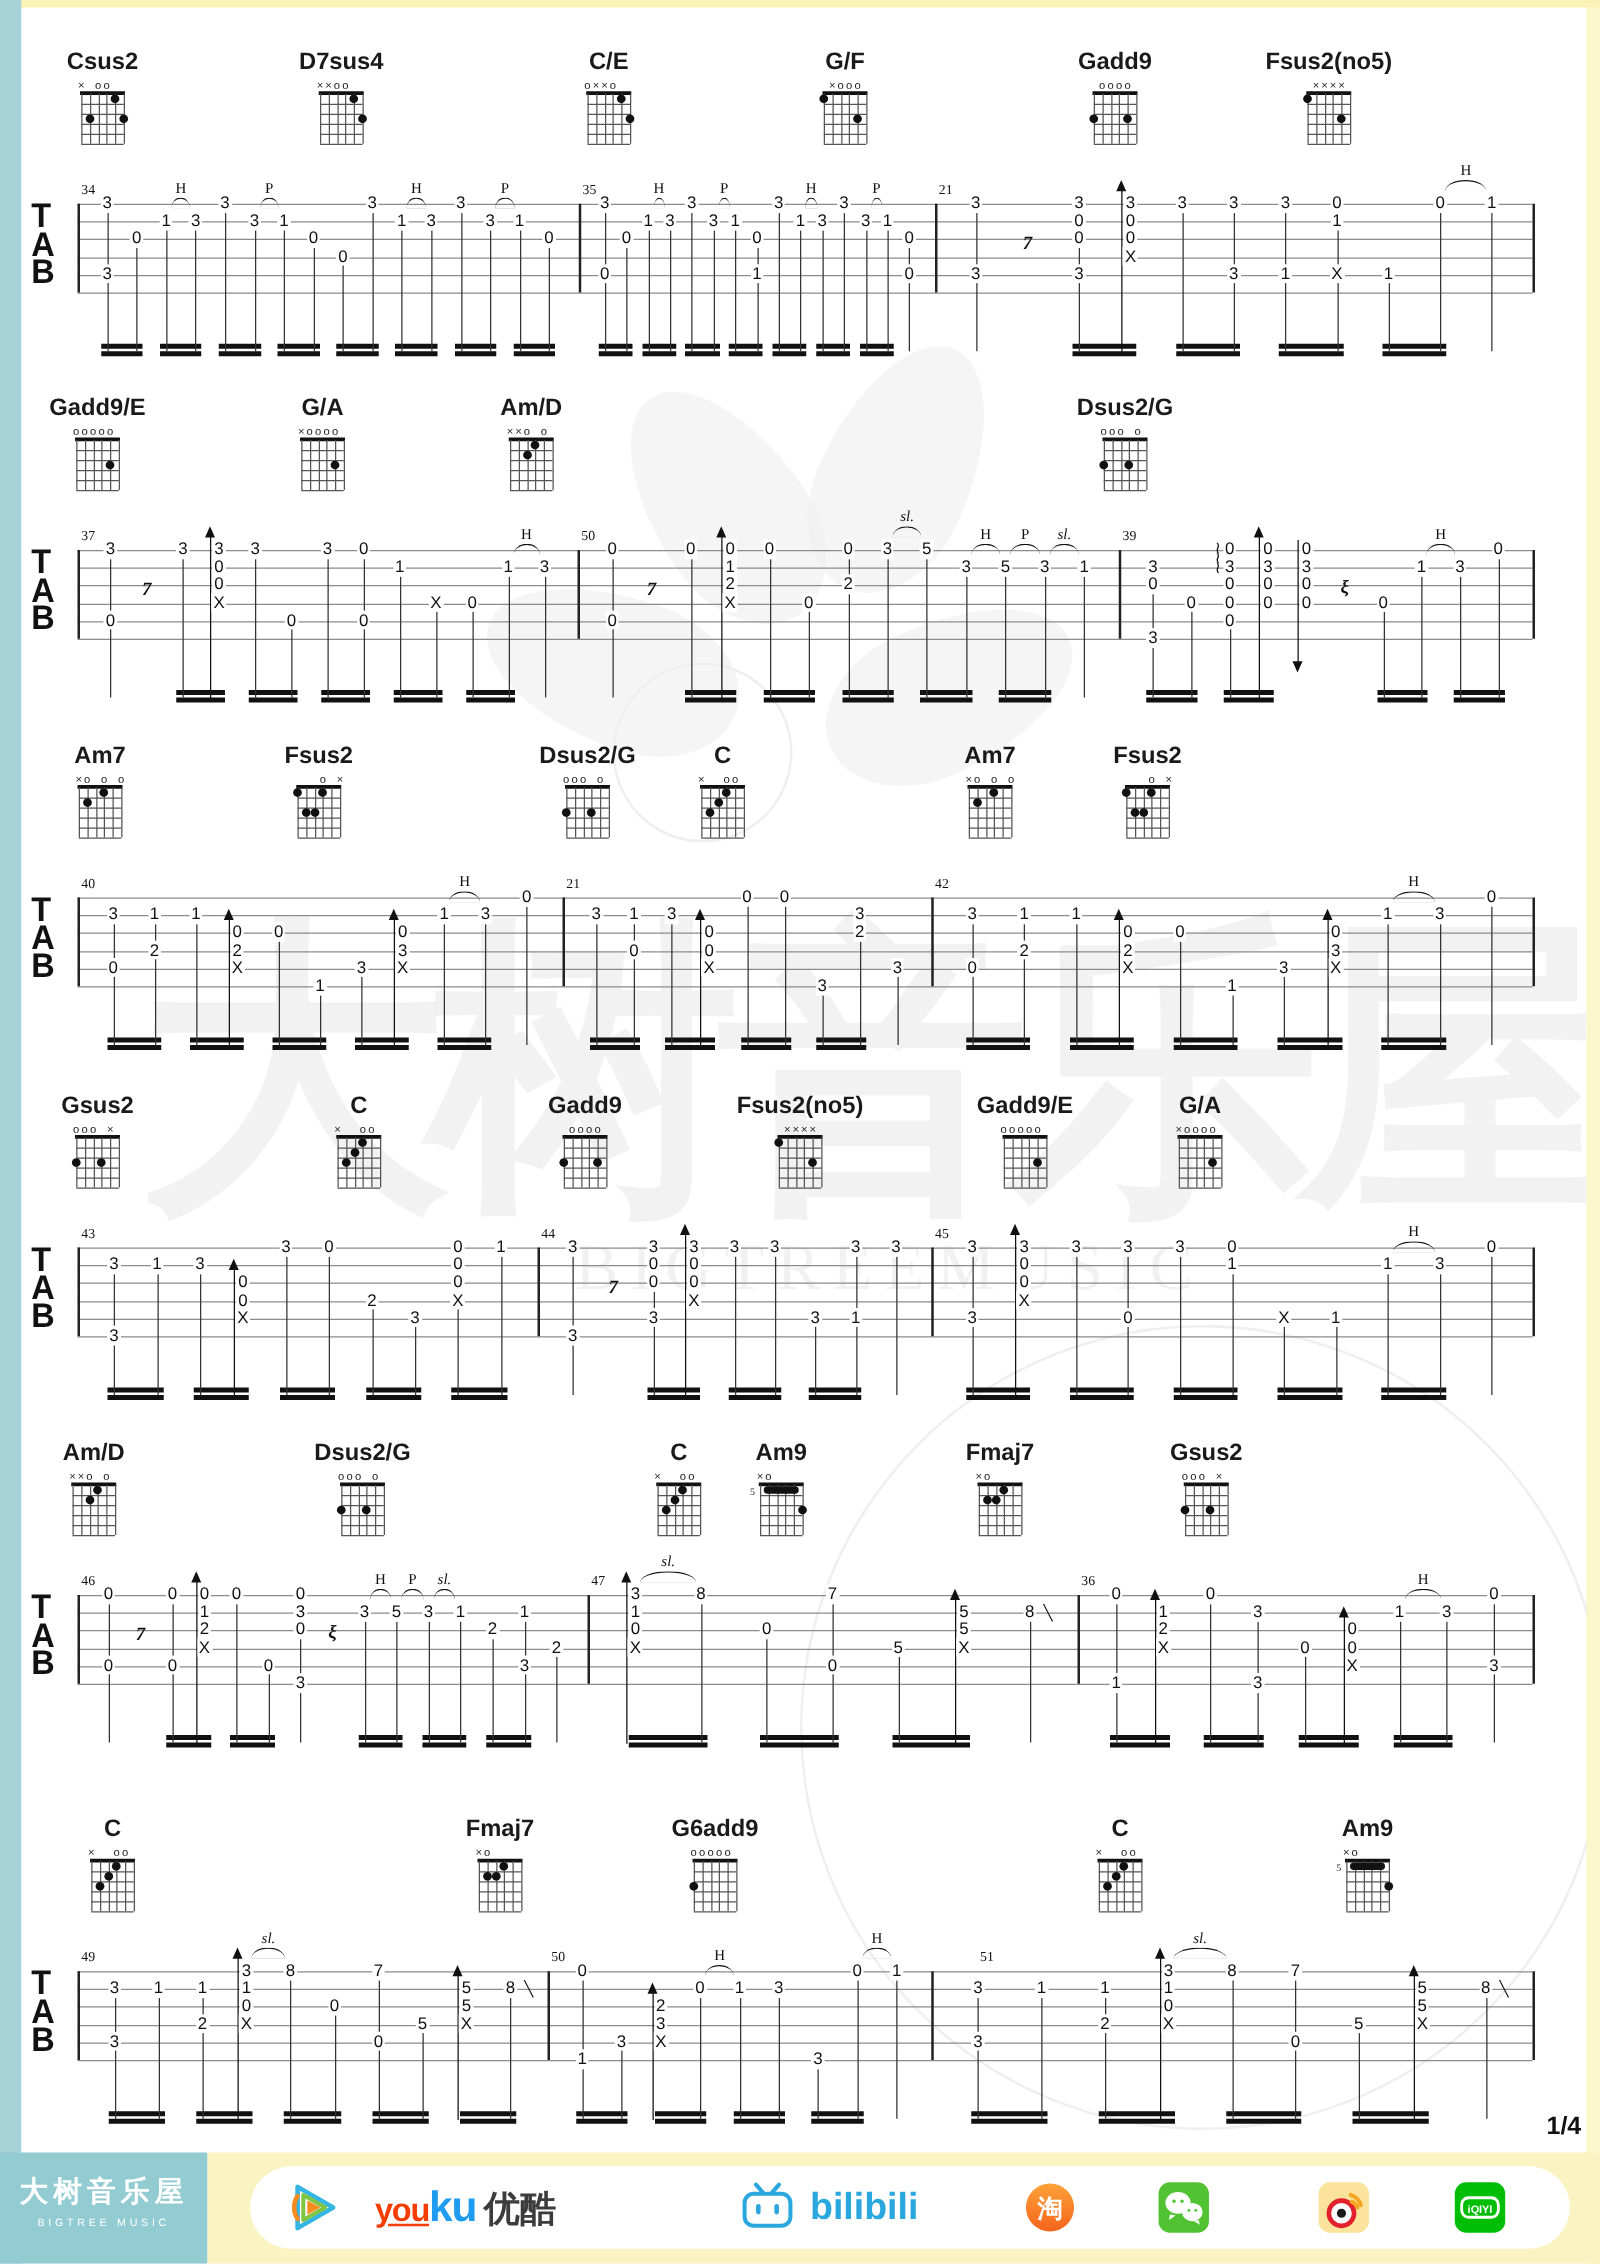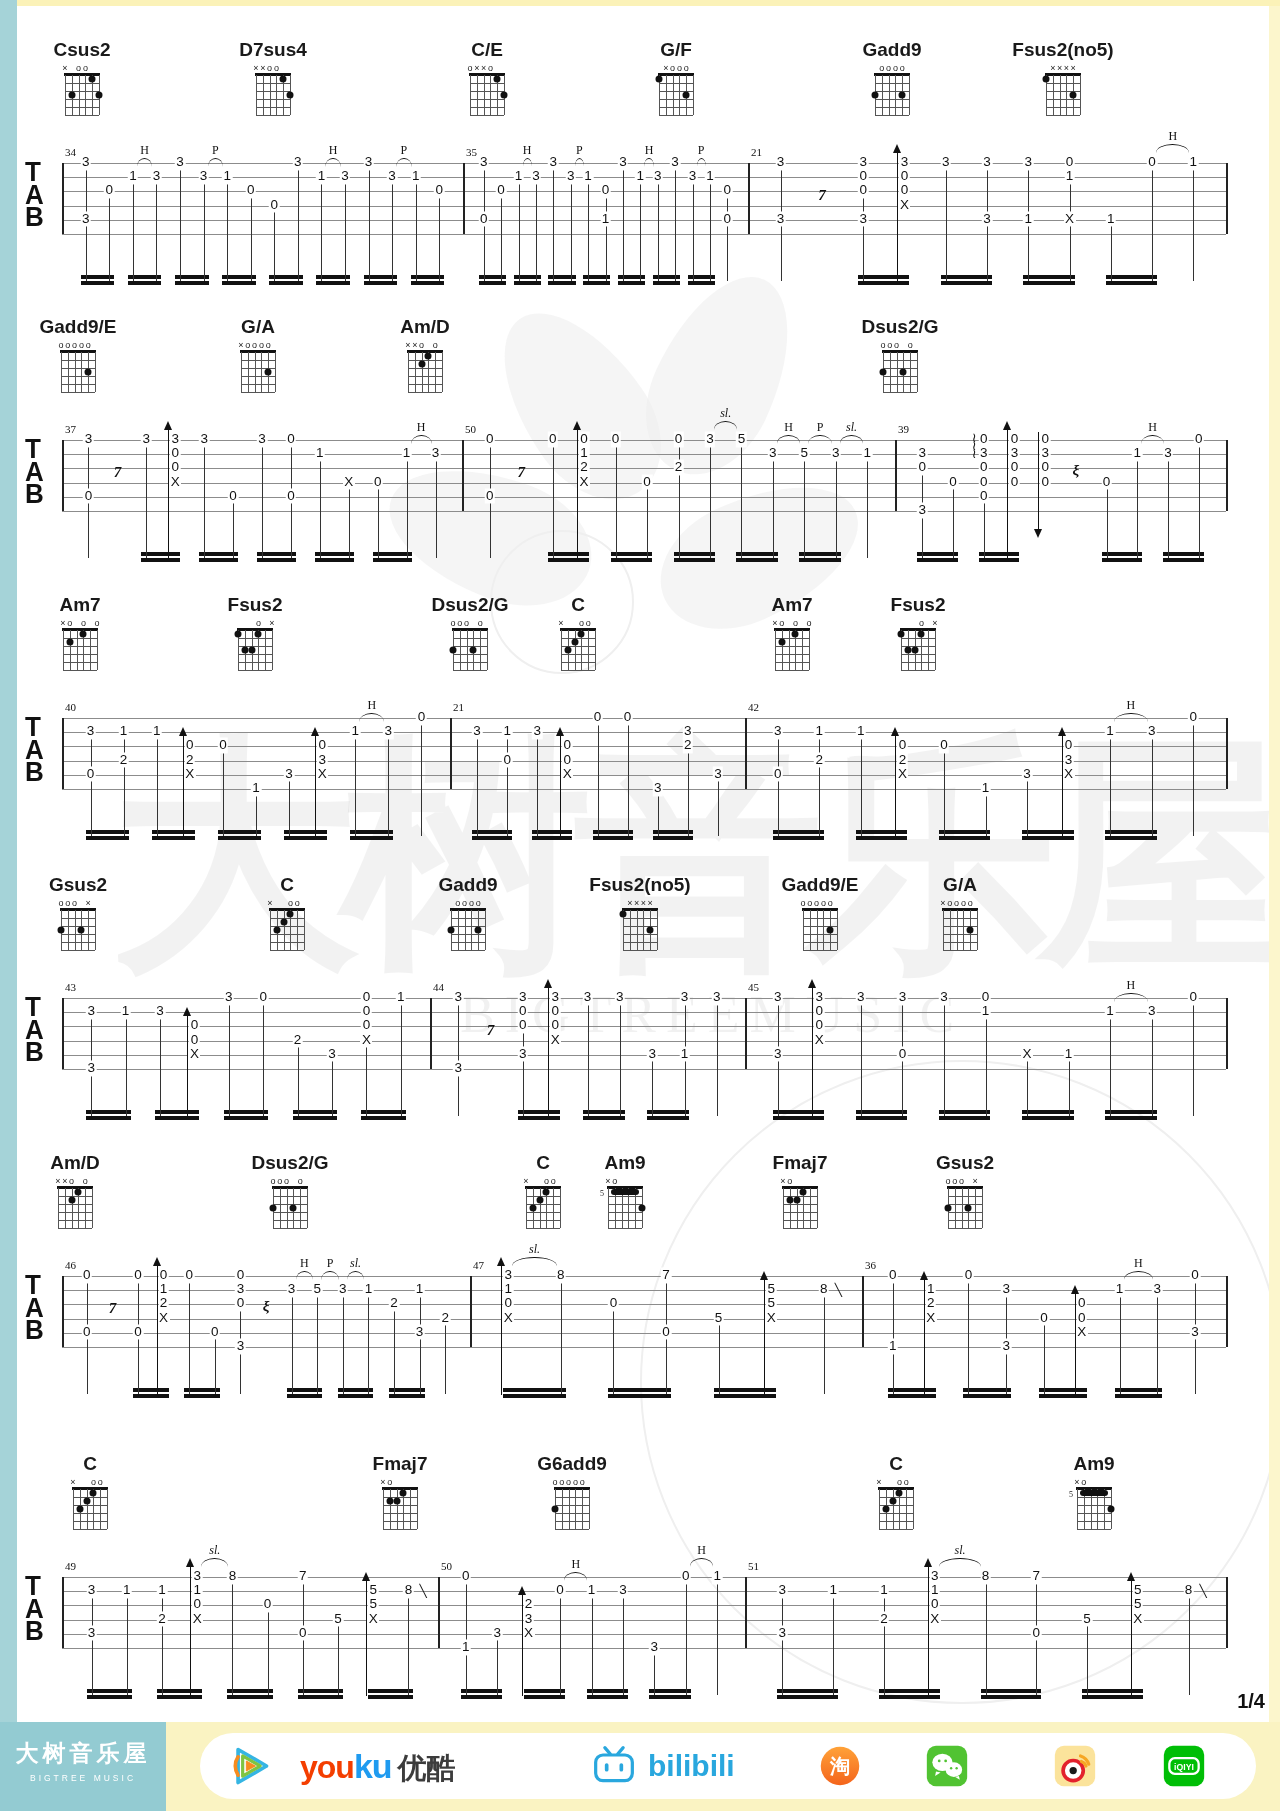"51" div.mnum { left: 748px -> 784px }
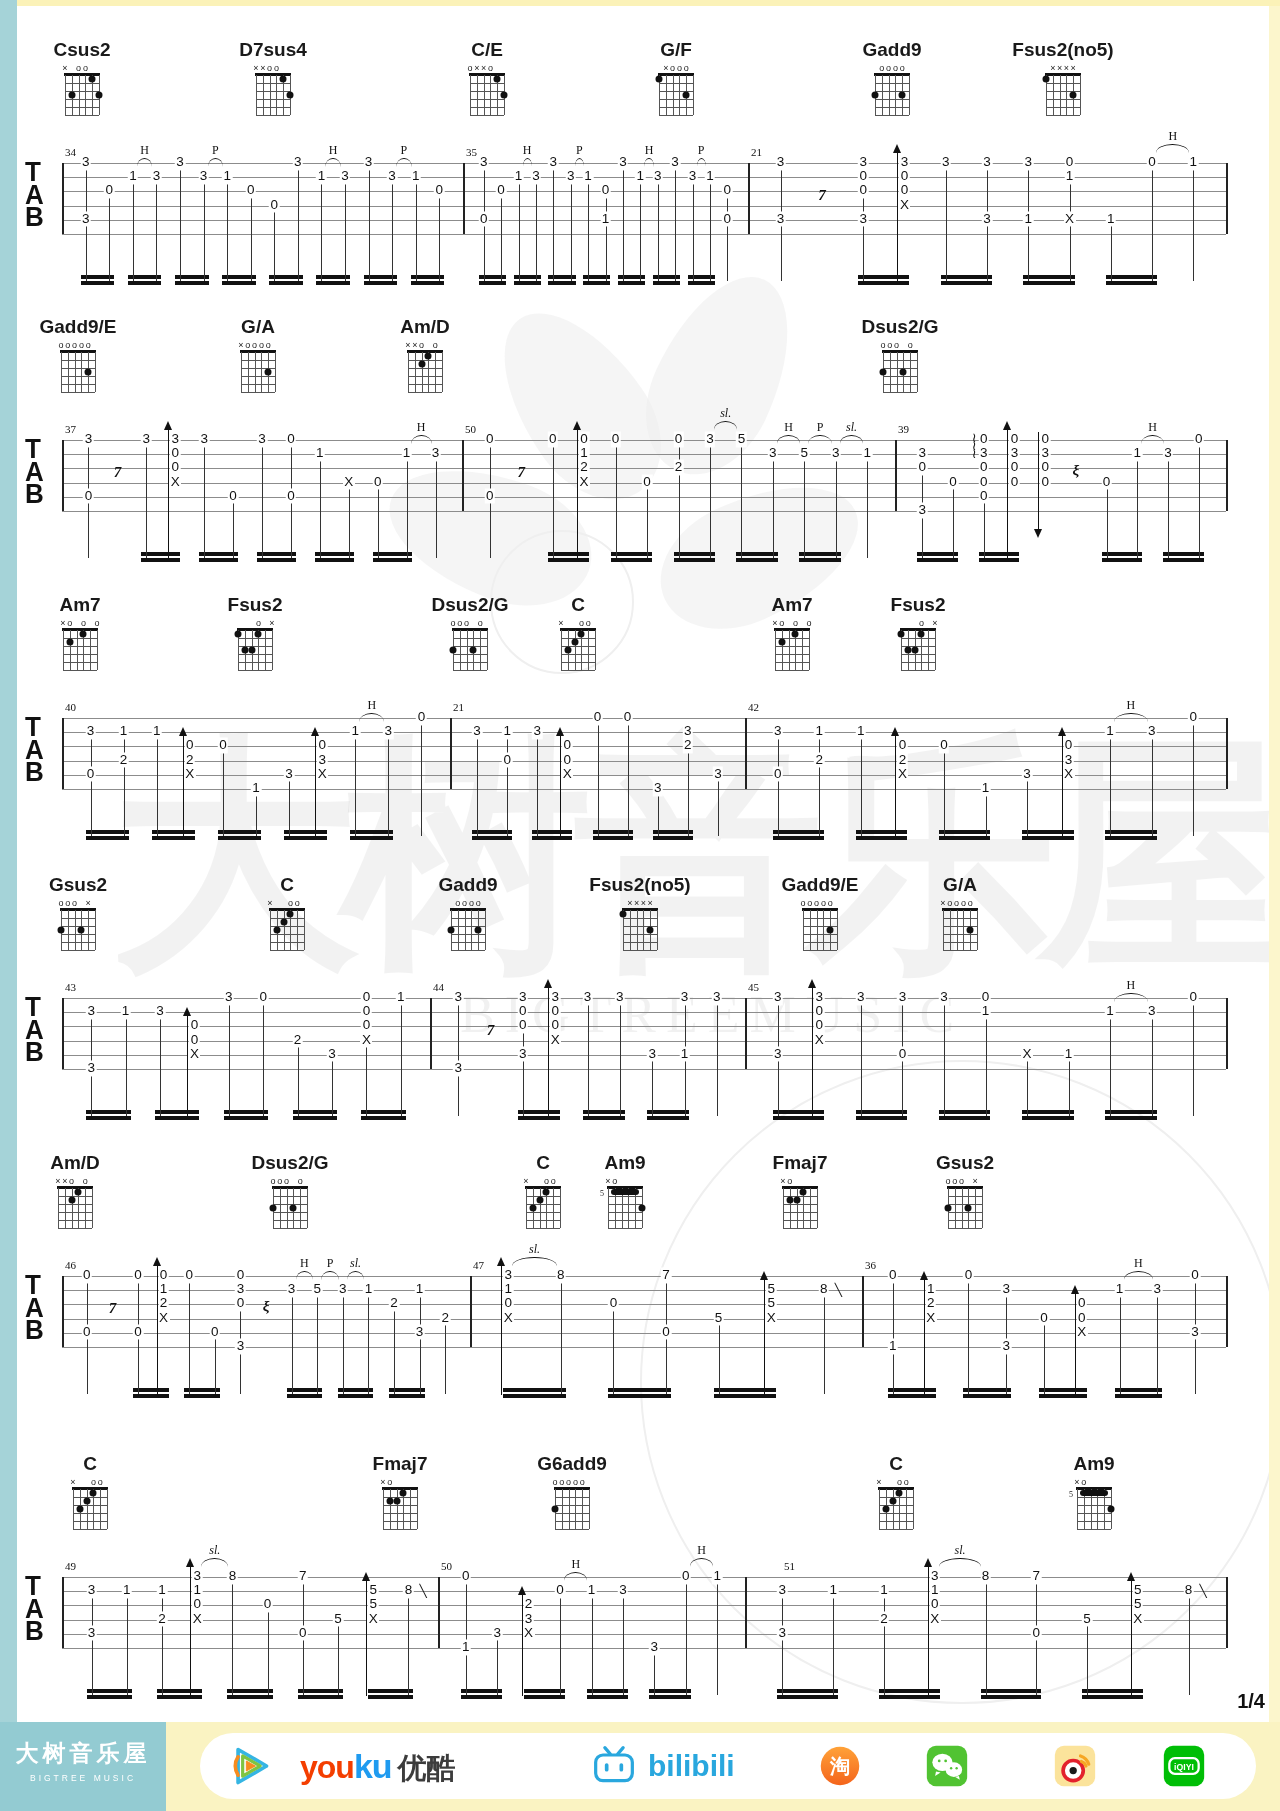"you" .yk-red { font-size: 32px -> 26px; text-decoration: none -> underline }
